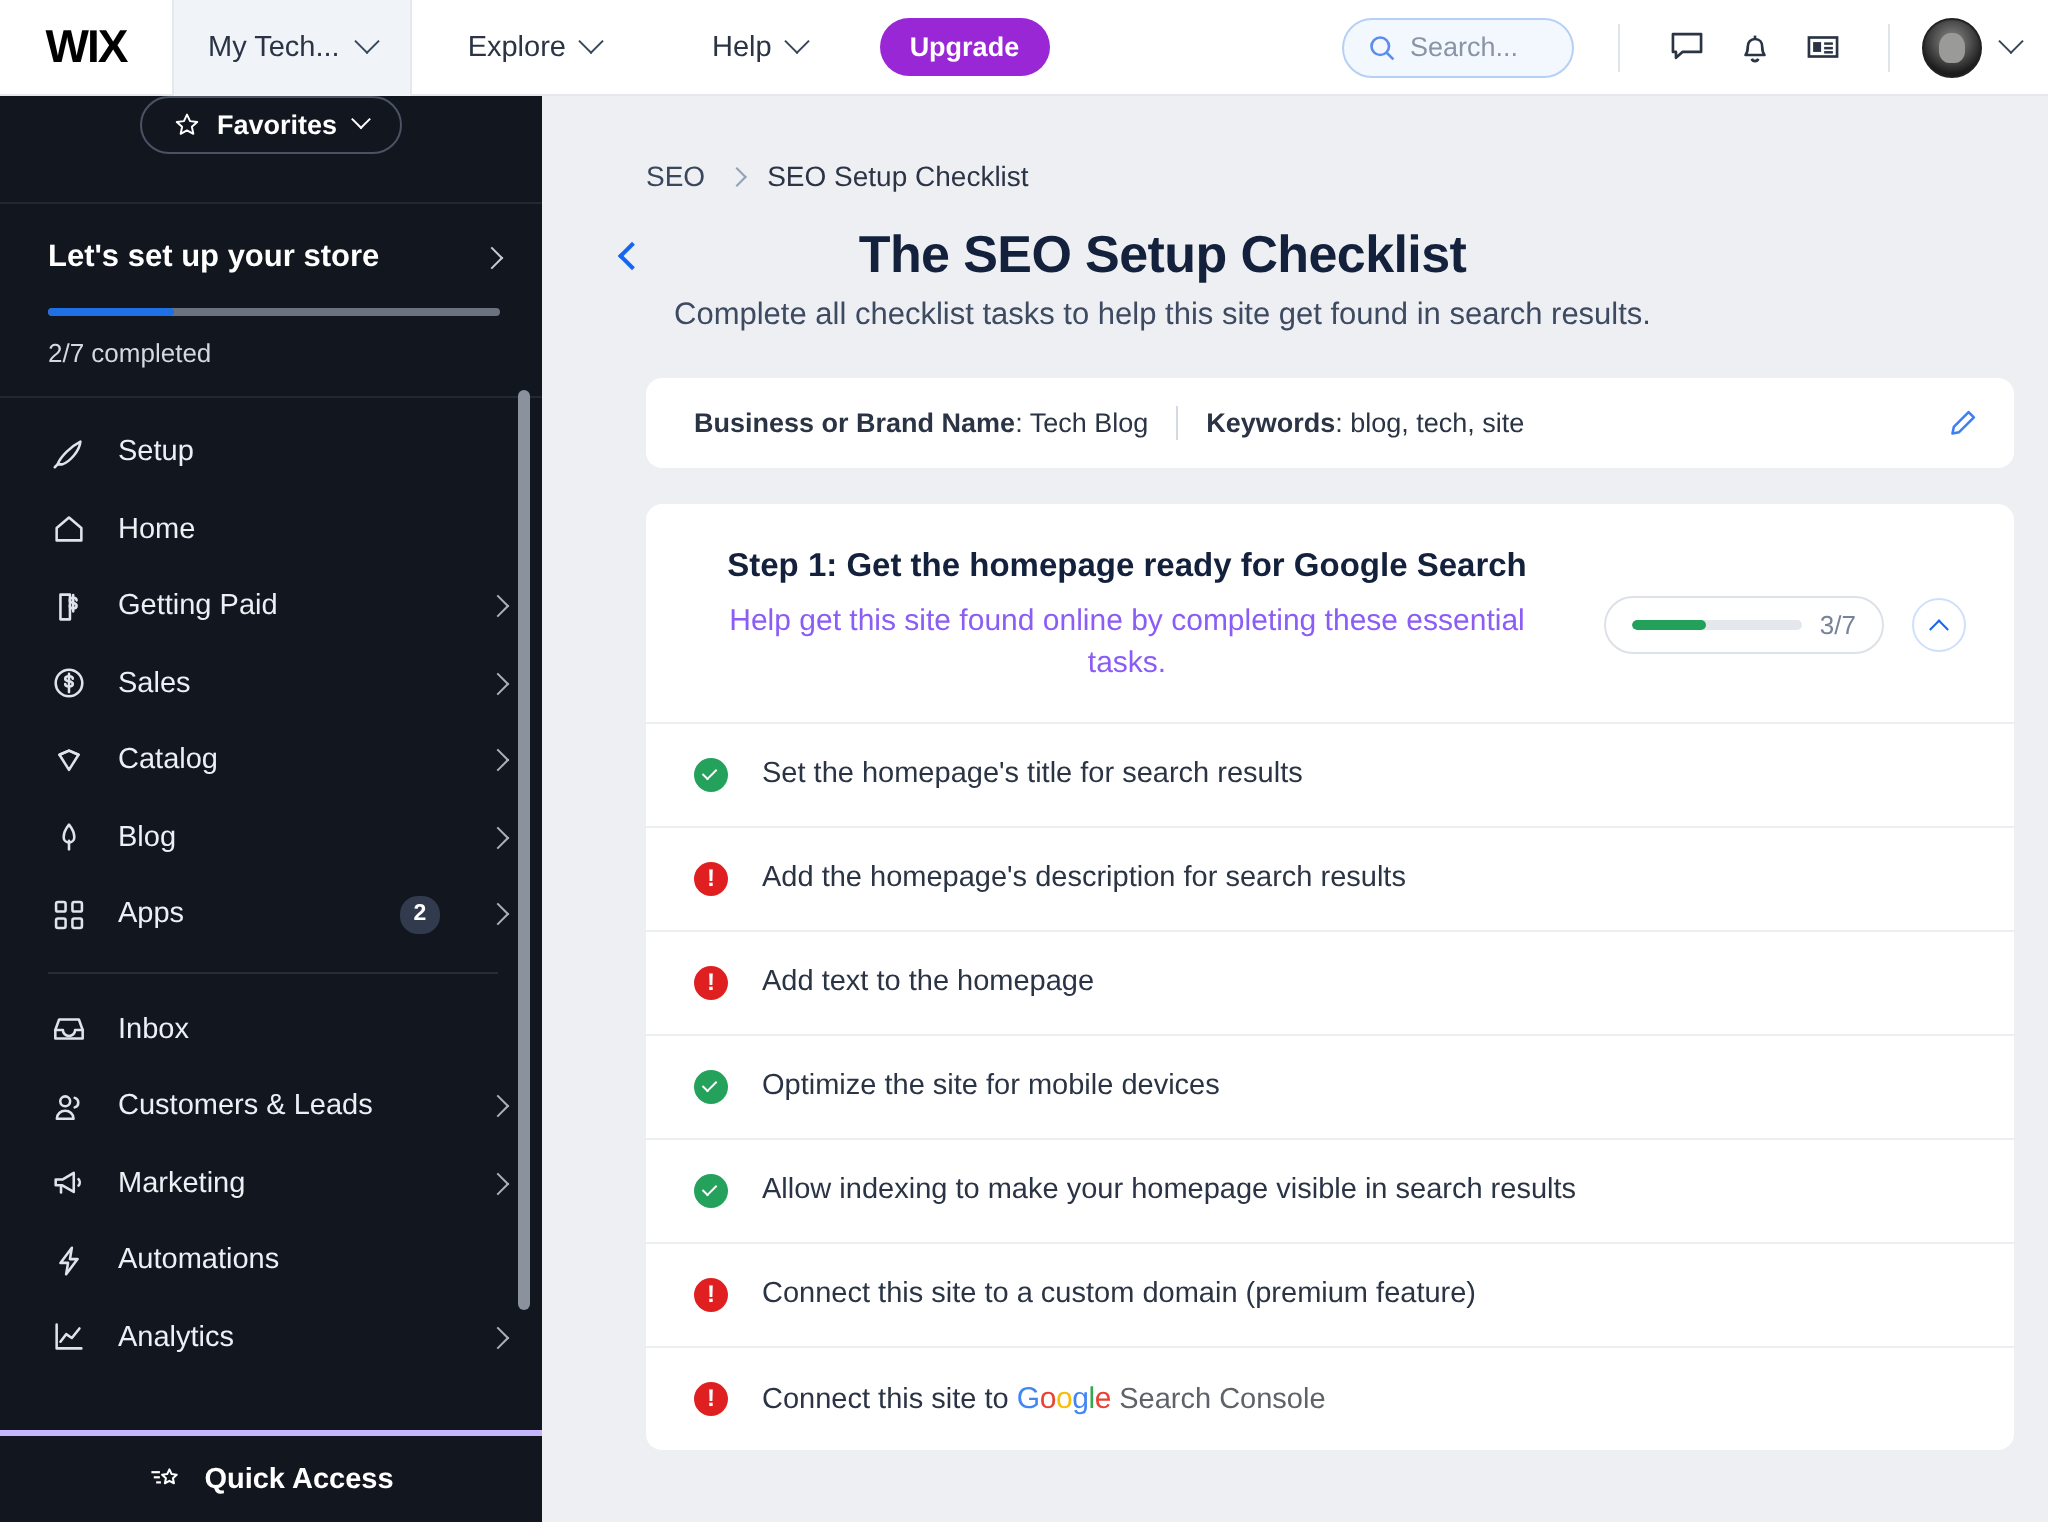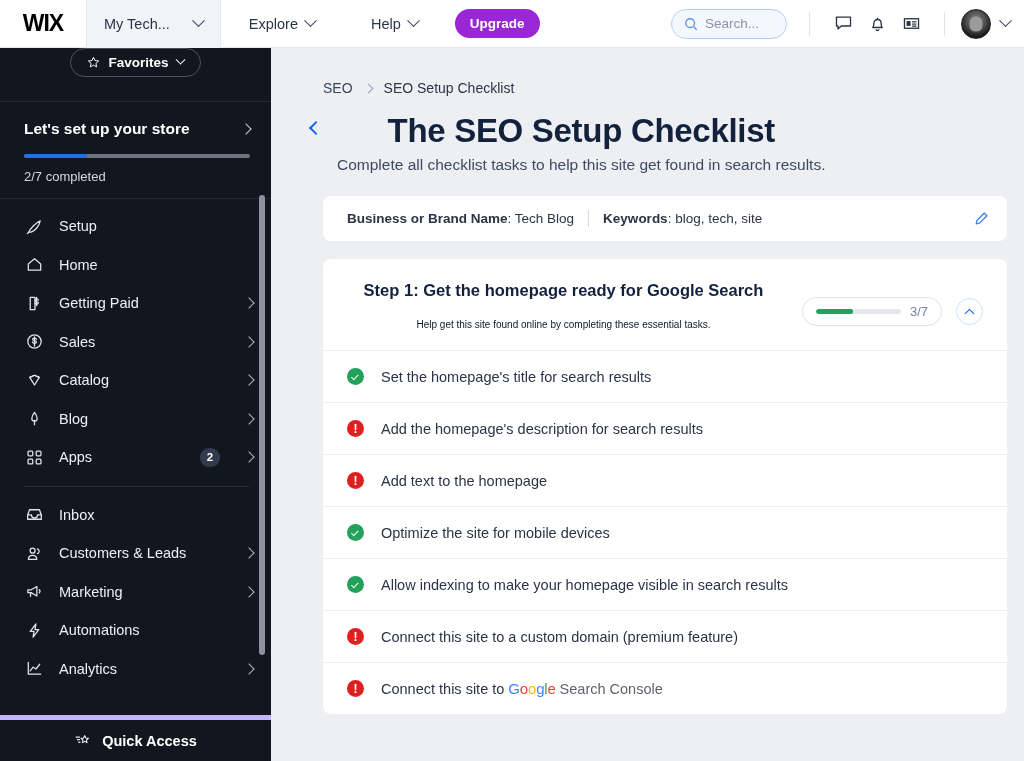"My Tech..." .site-tab { gap: 24px -> 9px }
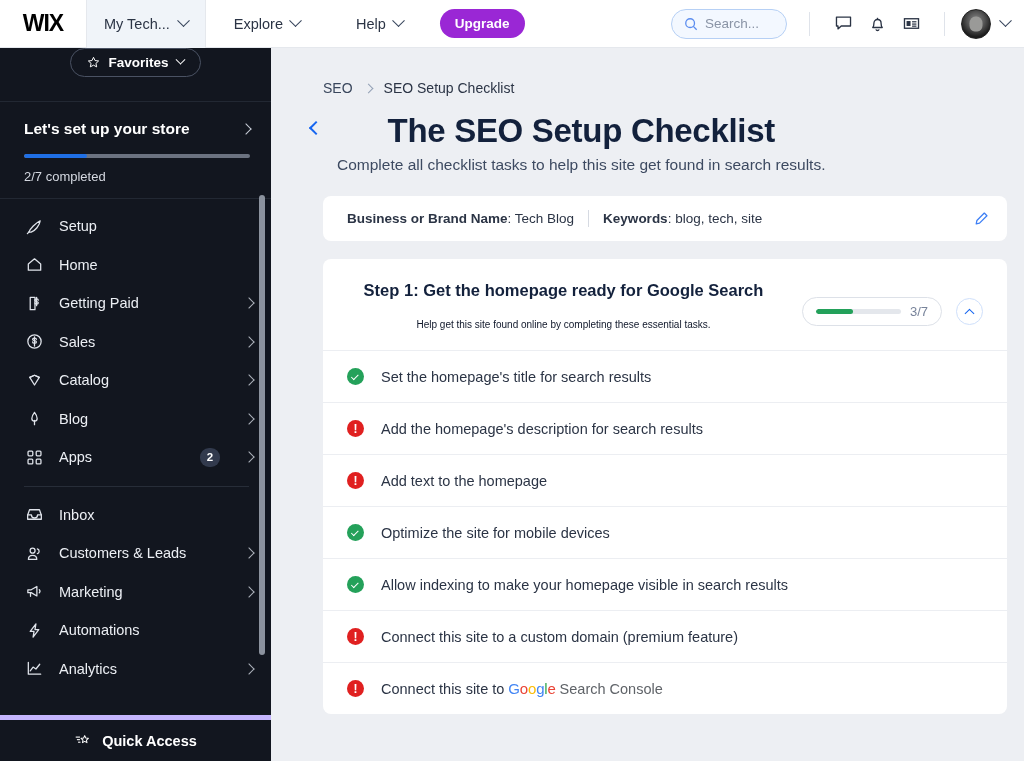"The SEO Setup Checklist" .page-title { font-size: 33px -> 26px }
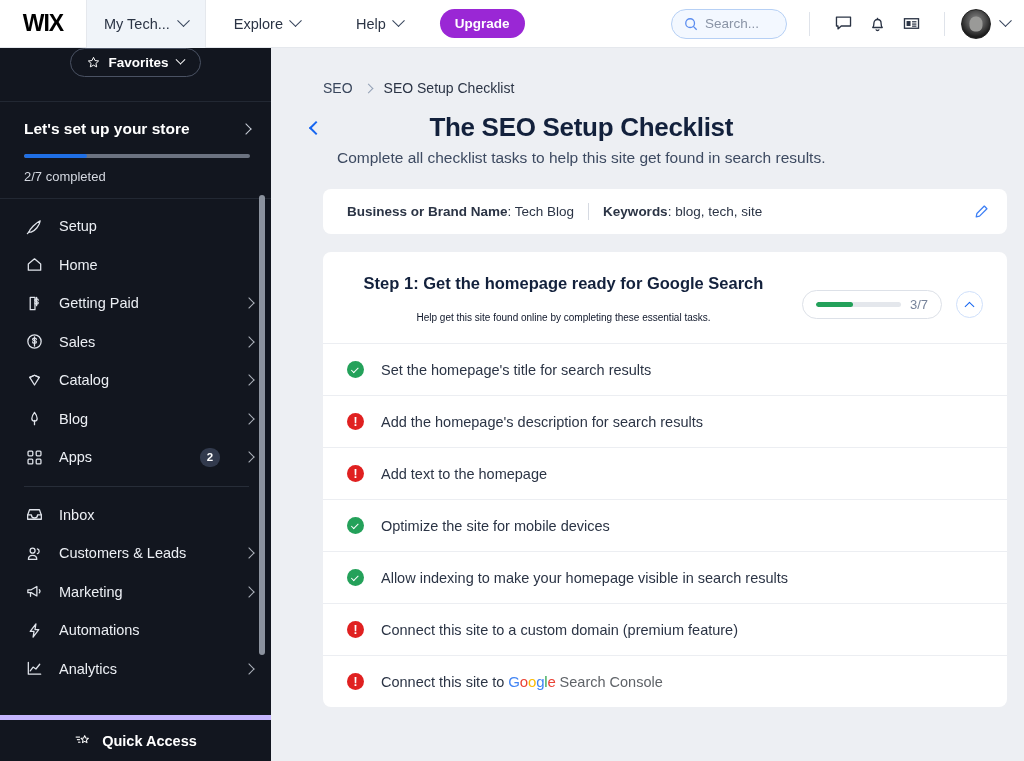"Help get this site found" .step-desc { color: #0f172a -> #8b5cf6; font-size: 10px -> 15px; margin-top: 18px -> 7px }
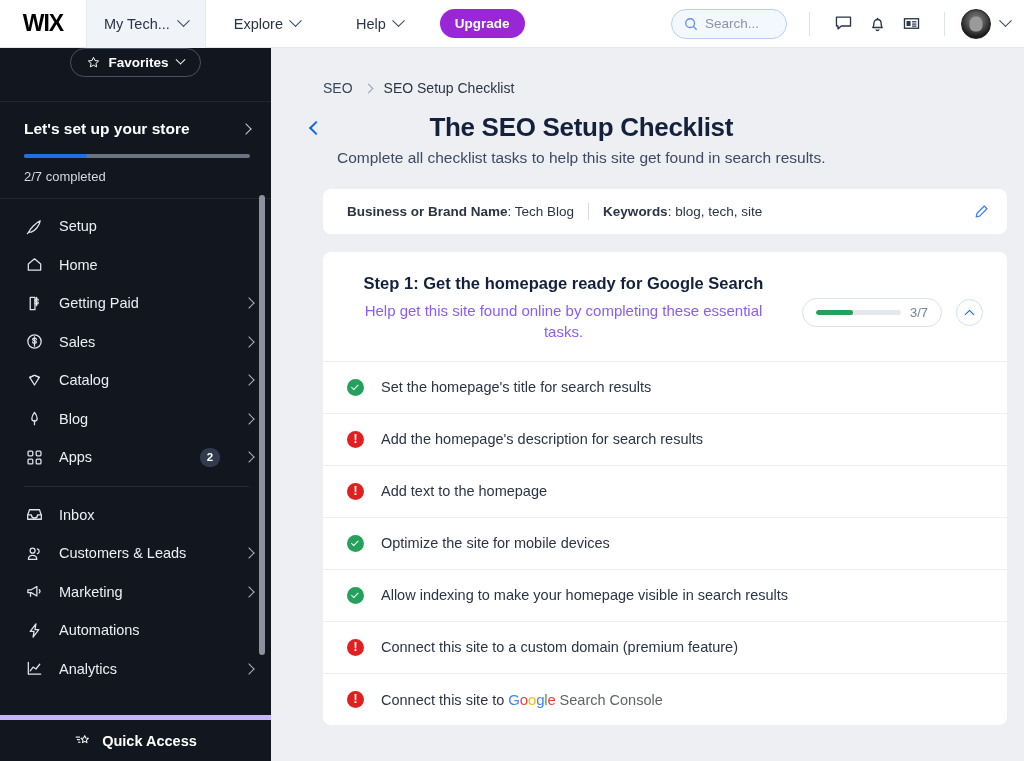"Quick Access" .sb-footer { border-top: 5px solid #c4b5fd -> 3px solid #c4b5fd }
